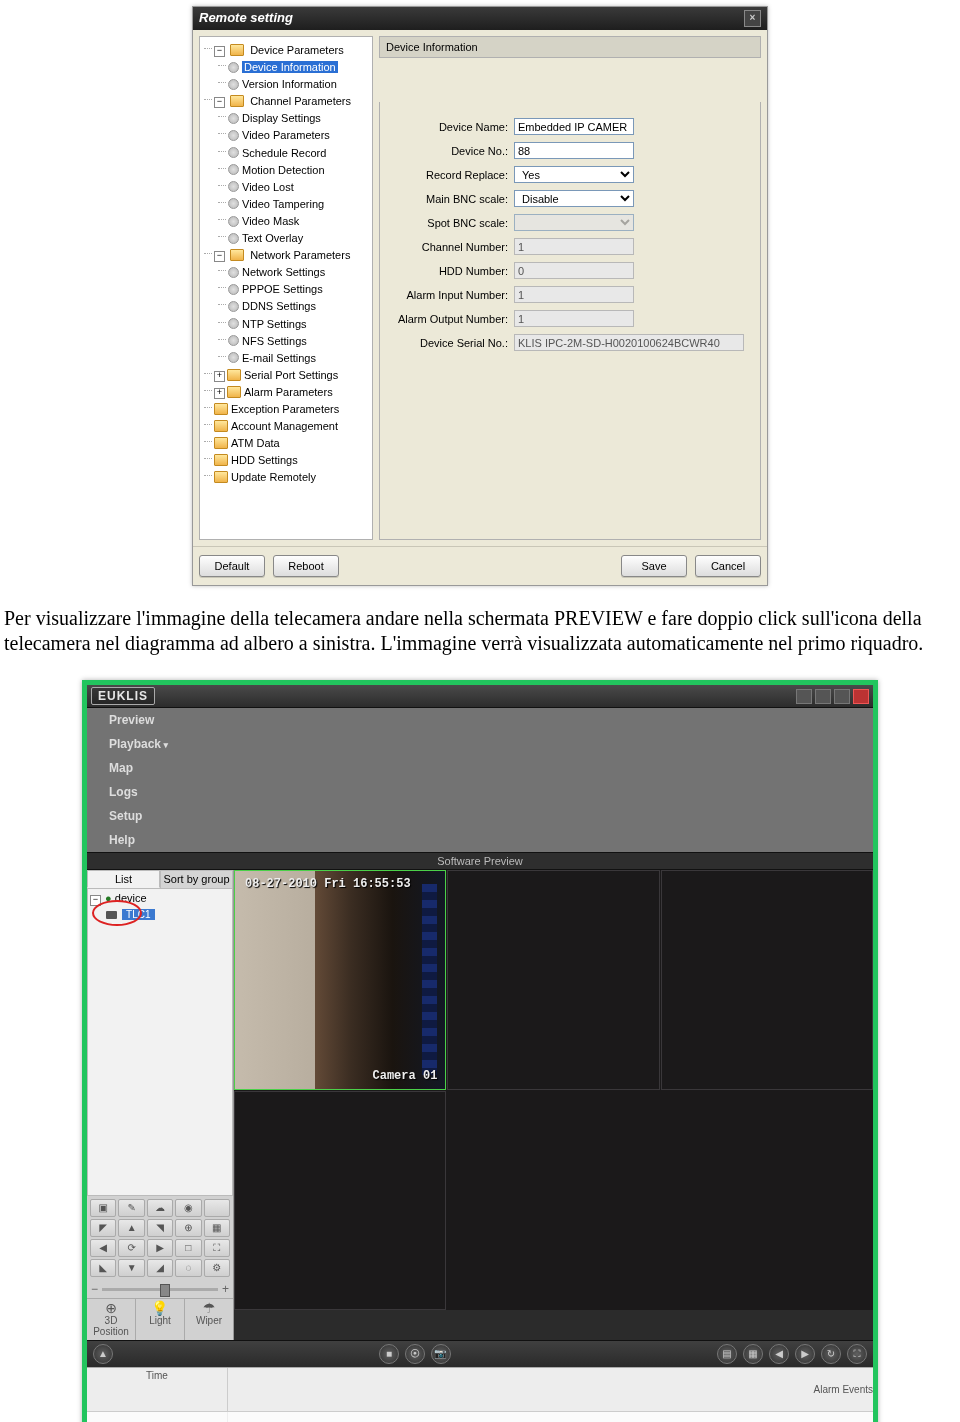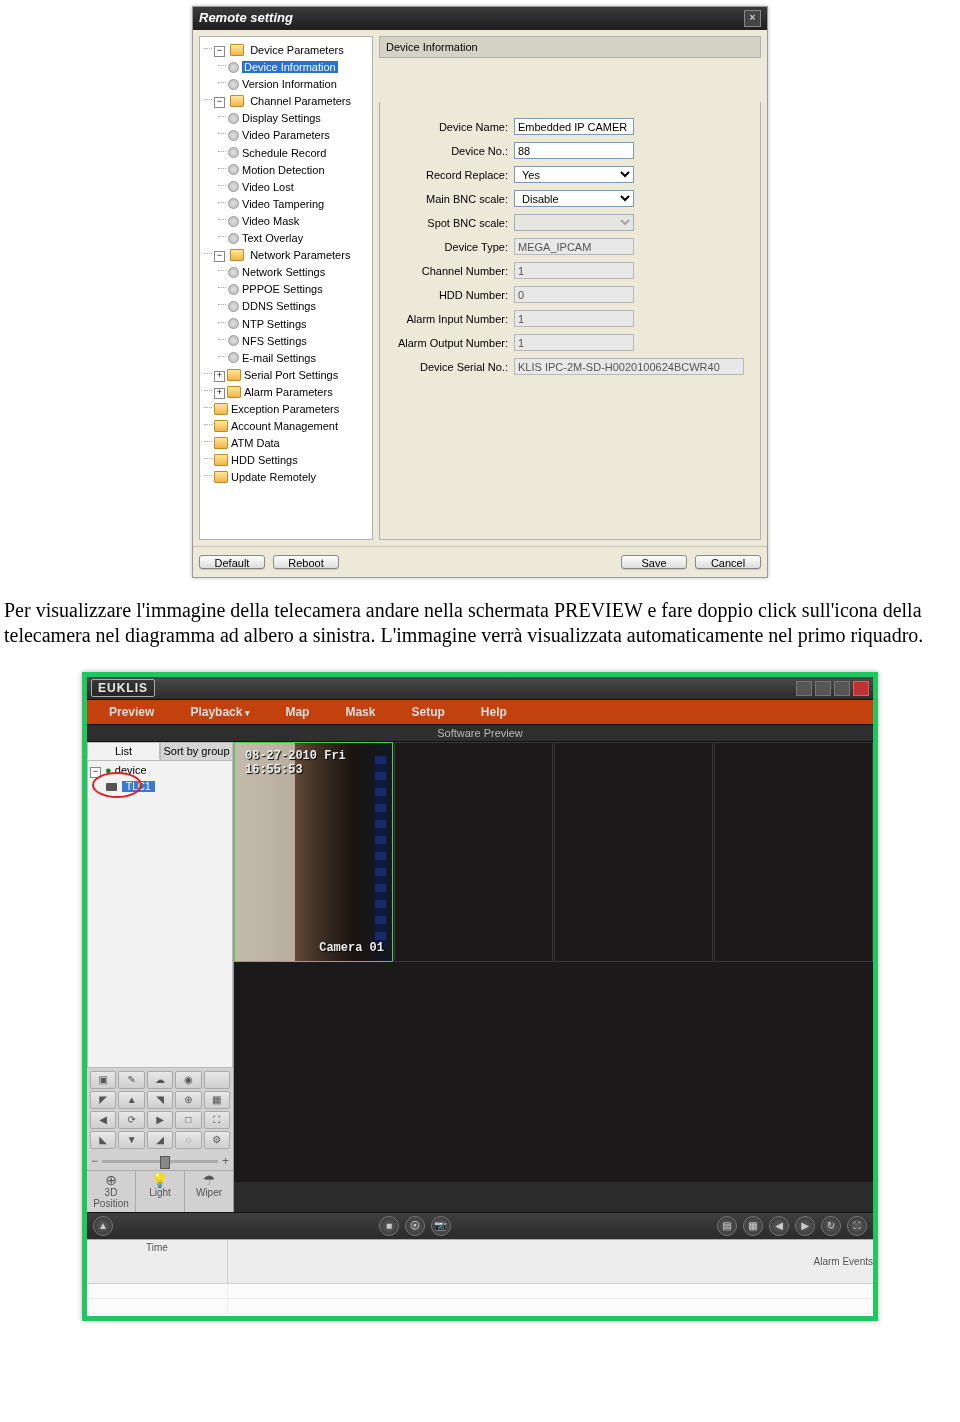"Device Type:" div.form-row { html: <div> <label>Device Type:</label> <input> </div> -> none }
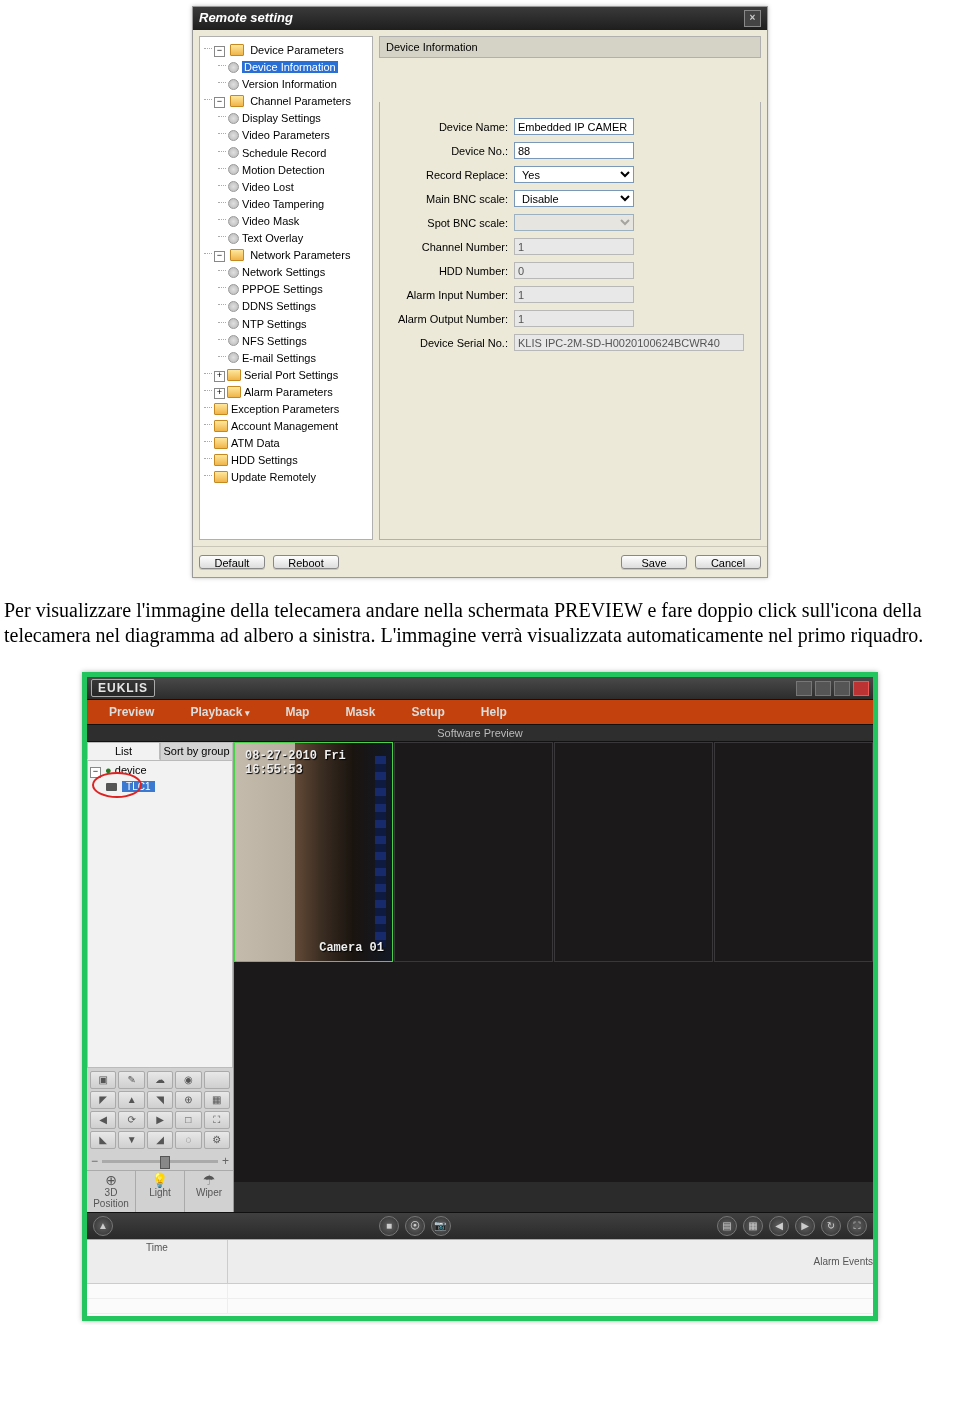"Default" .btn2 { height: 14px -> 22px }
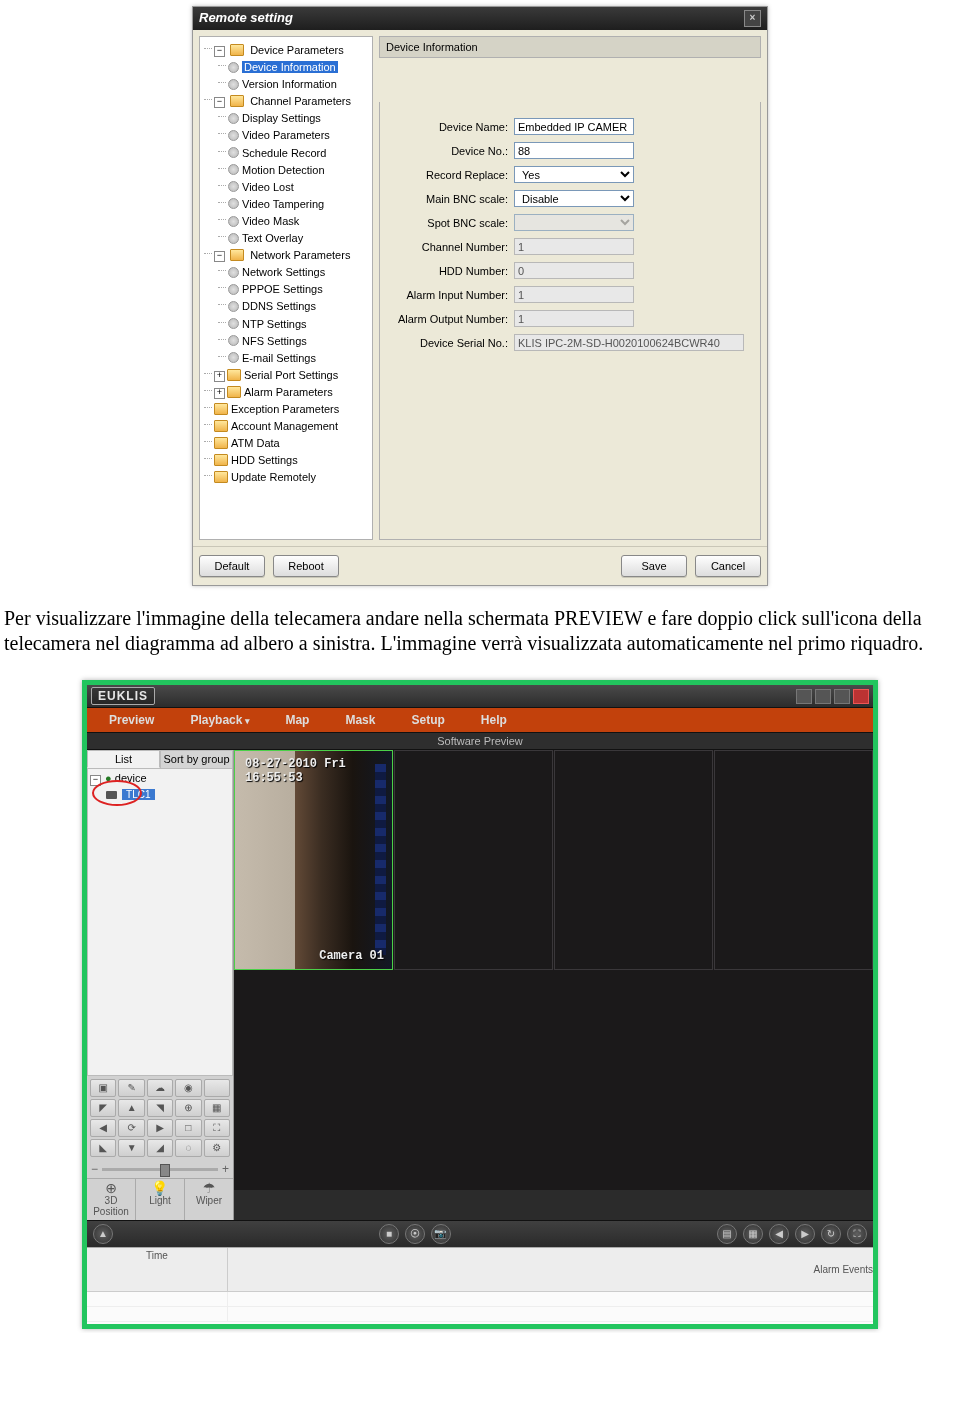"Preview" .menubar { background: #c2410c -> #737373; flex-direction: none -> column }
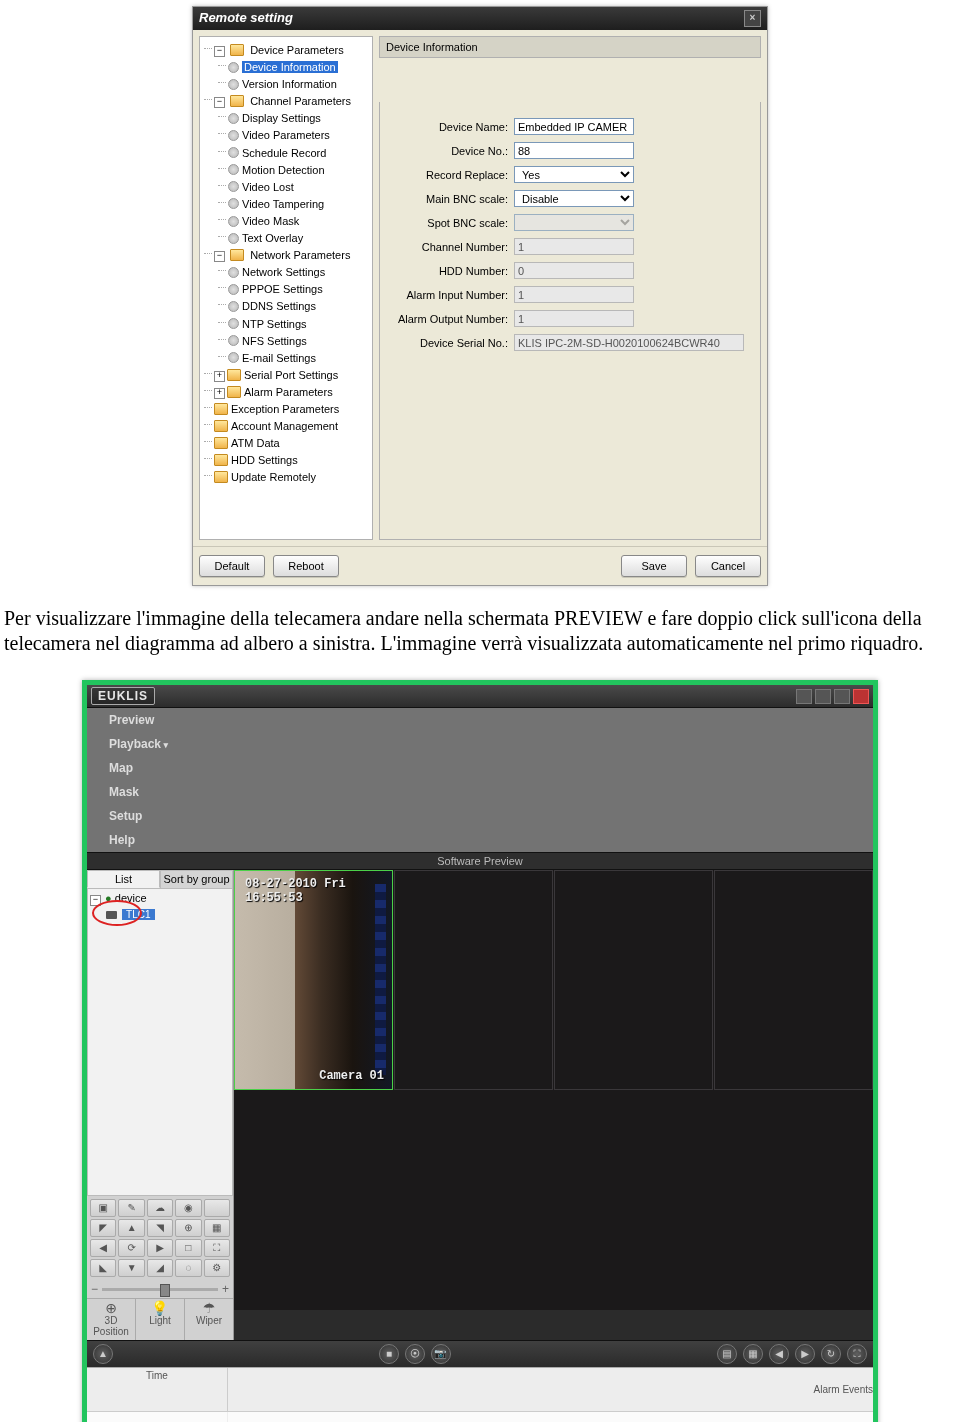"Mask" span.menu-item { text: Mask -> Logs }
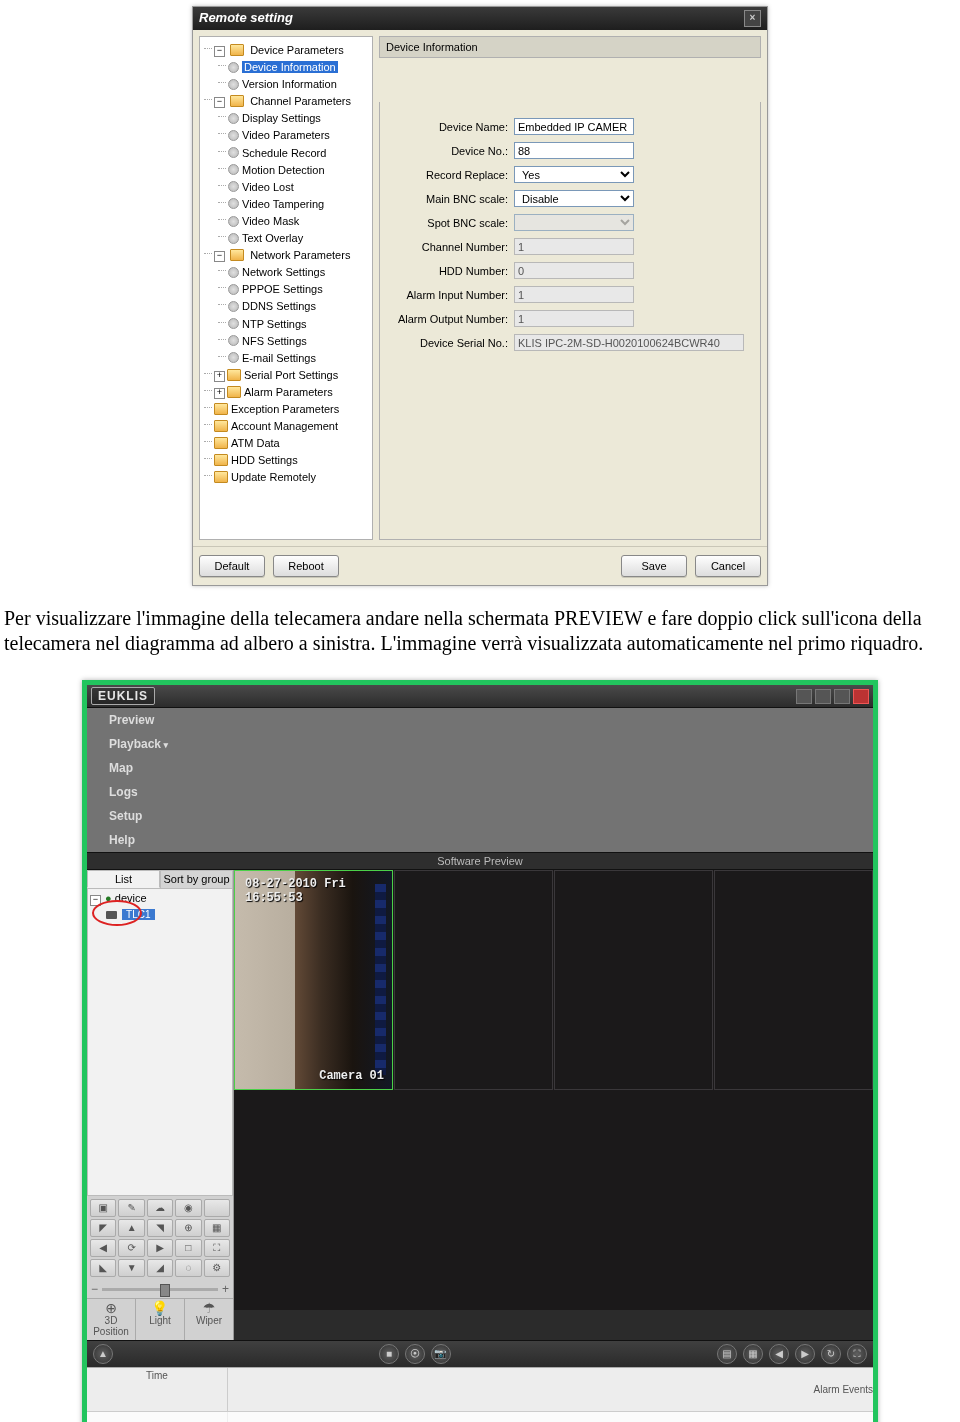"08-27-2010 Fri 16:55:53" .viewport { grid-template-columns: 1fr 1fr 1fr 1fr -> 1fr 1fr 1fr }
